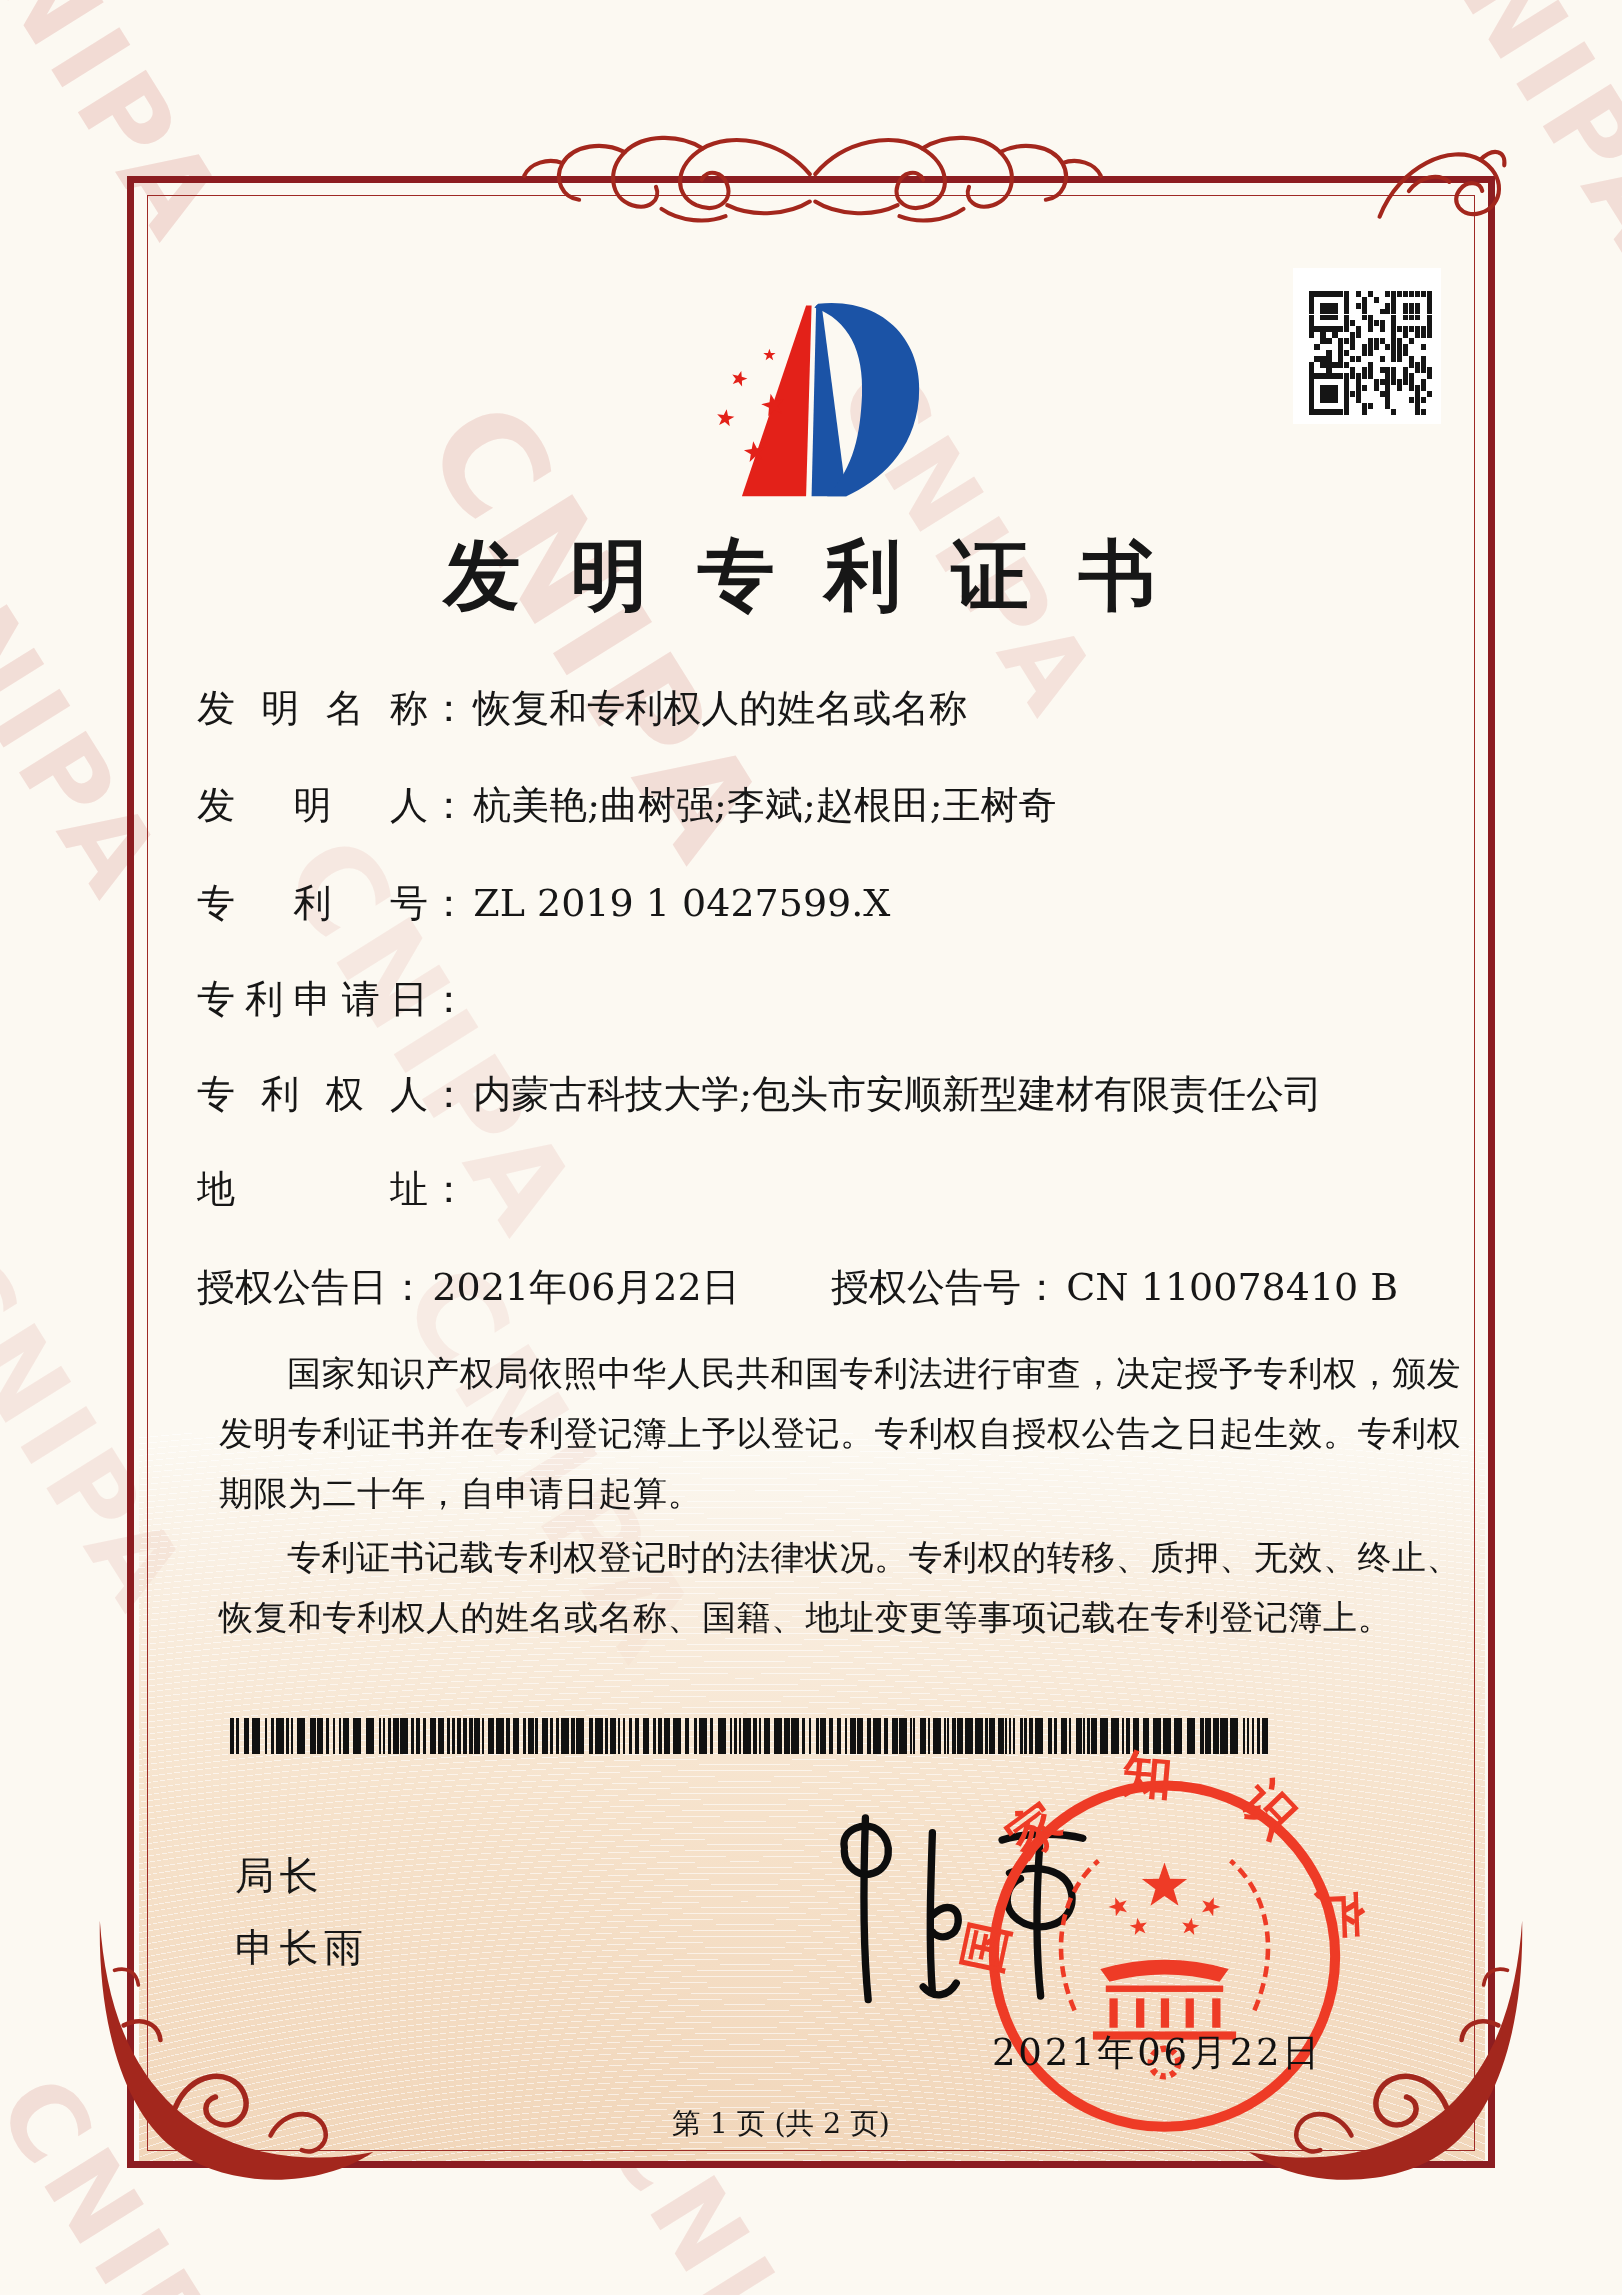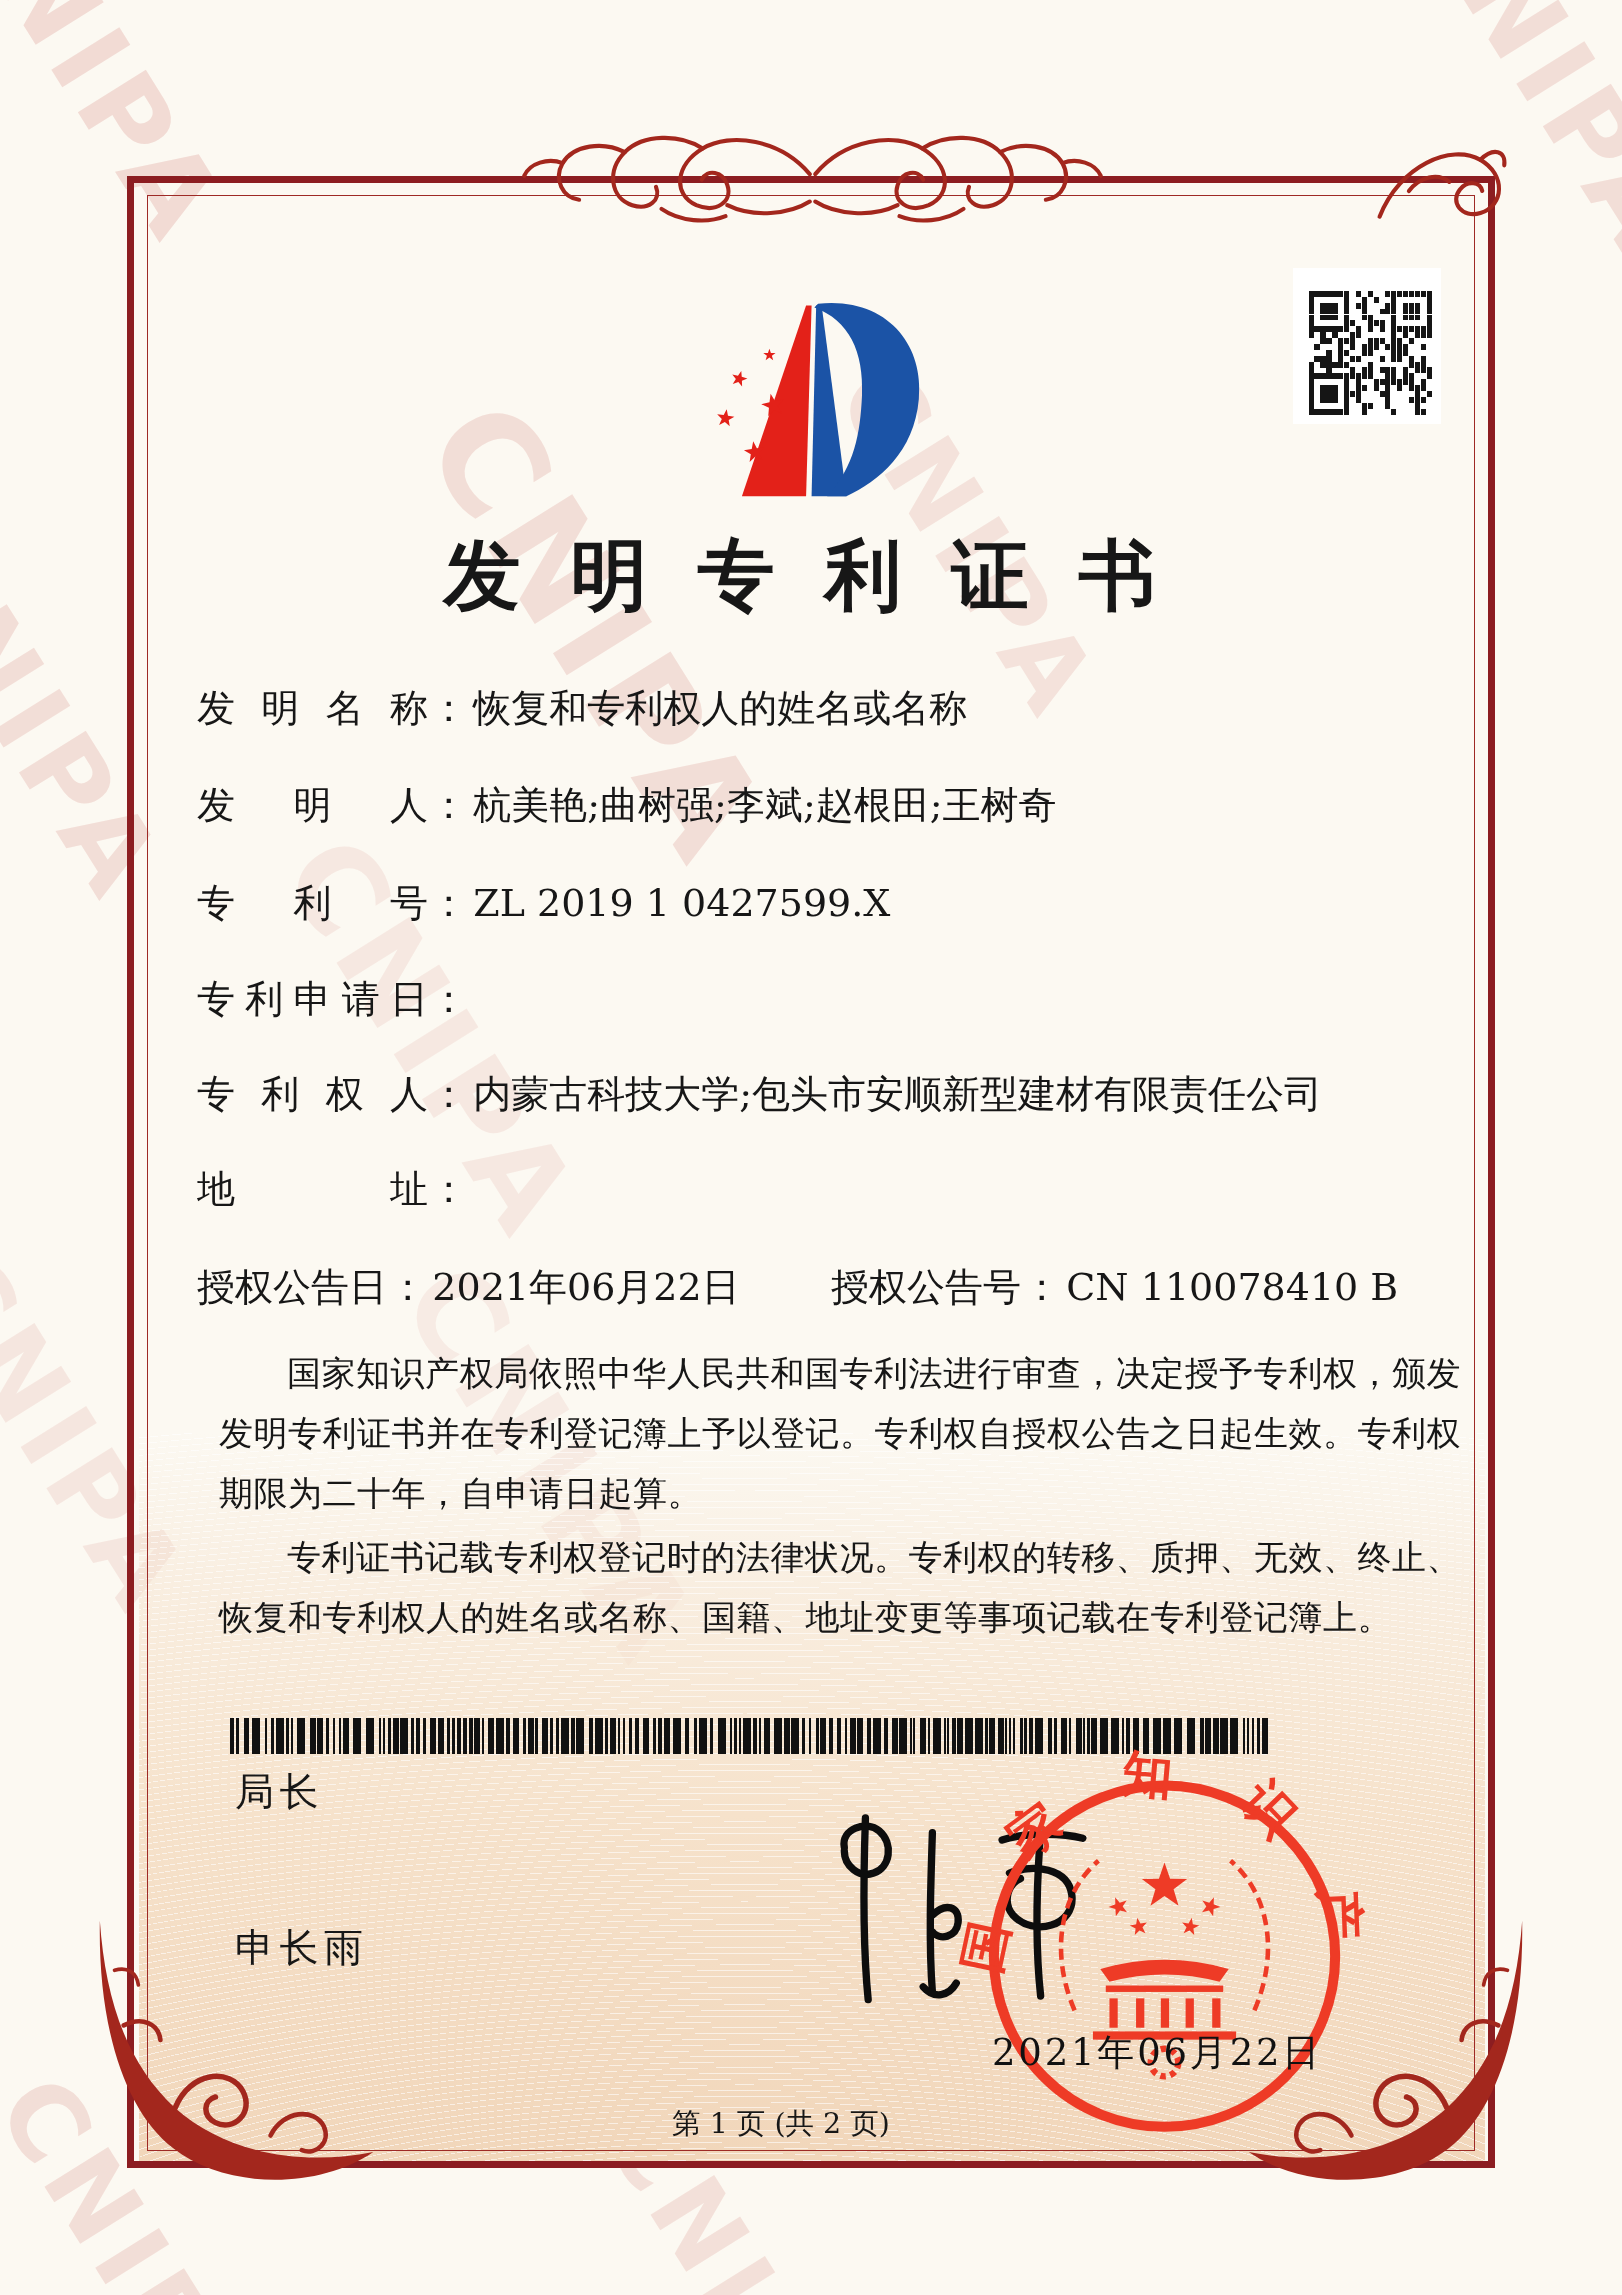"局长" .director { top: 1765px -> 1849px }
